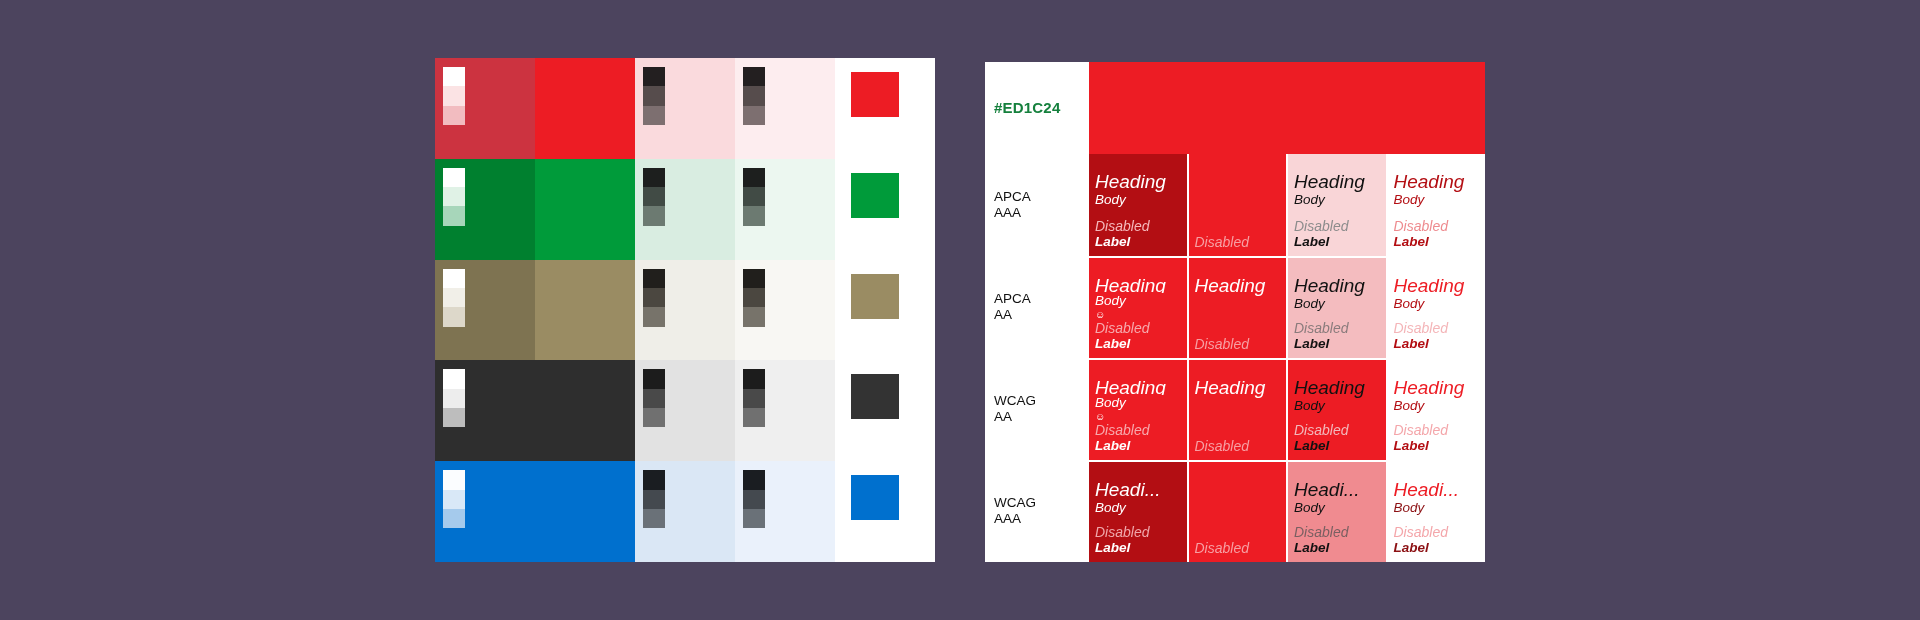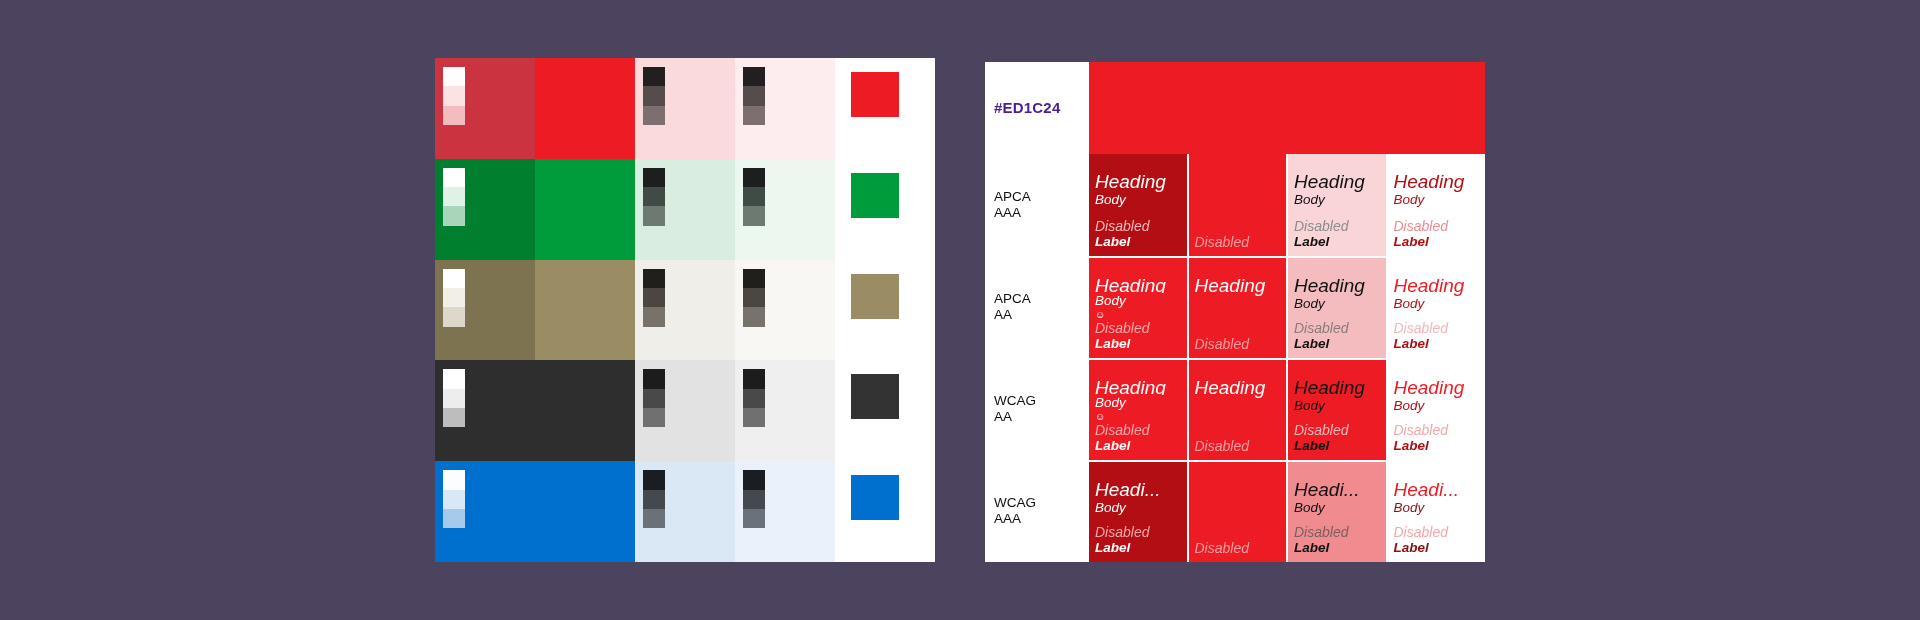"#ED1C24" div.lbl { color: #4c1d95 -> #15803d }
